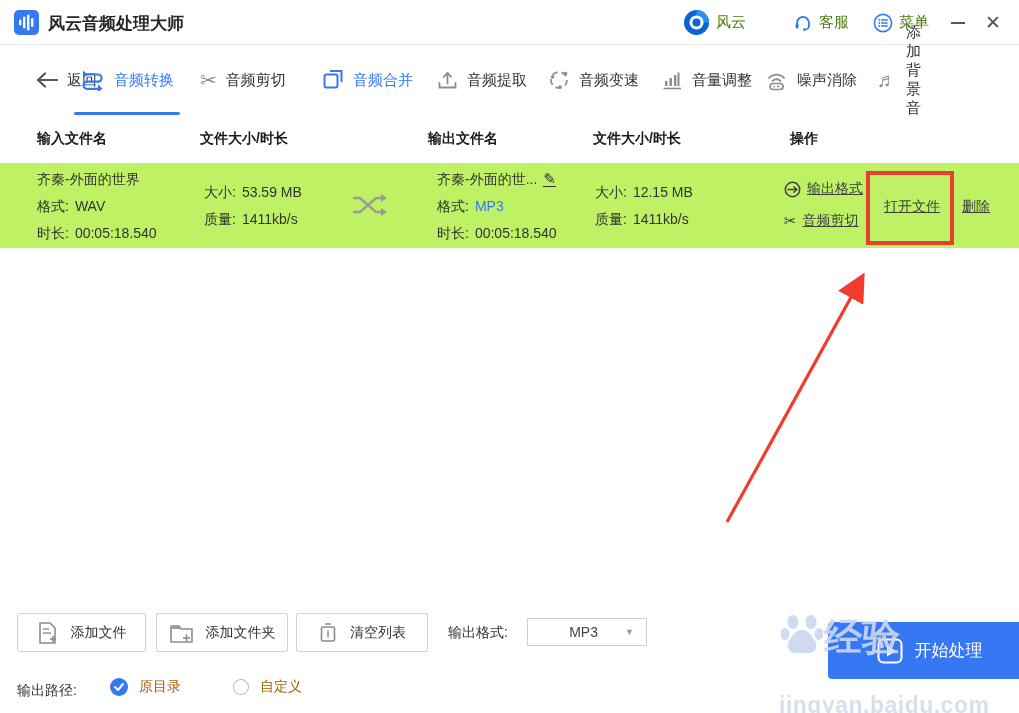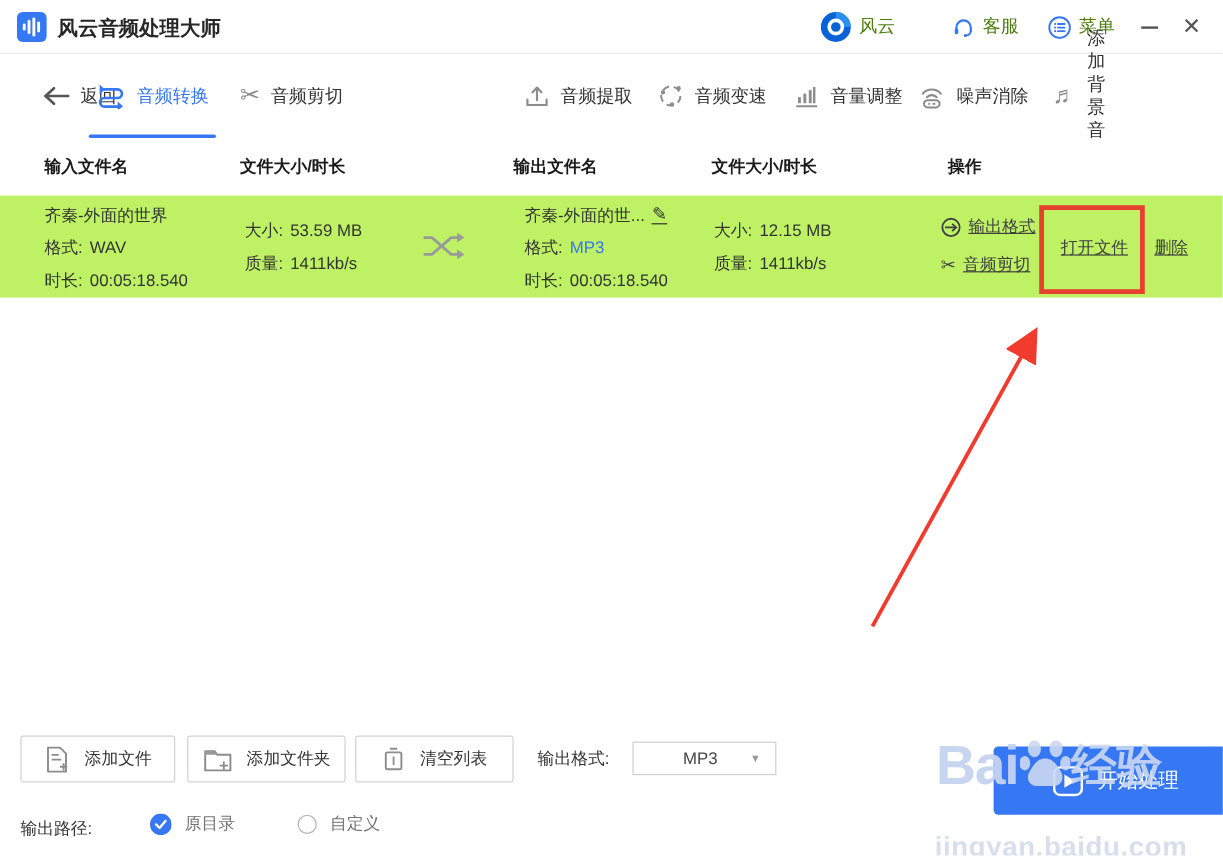"音频合并" div.tool { html: none -> <div> <svg> <rect></rect> <polyline></polyline> </svg> <span>音频合并</span> </div> }
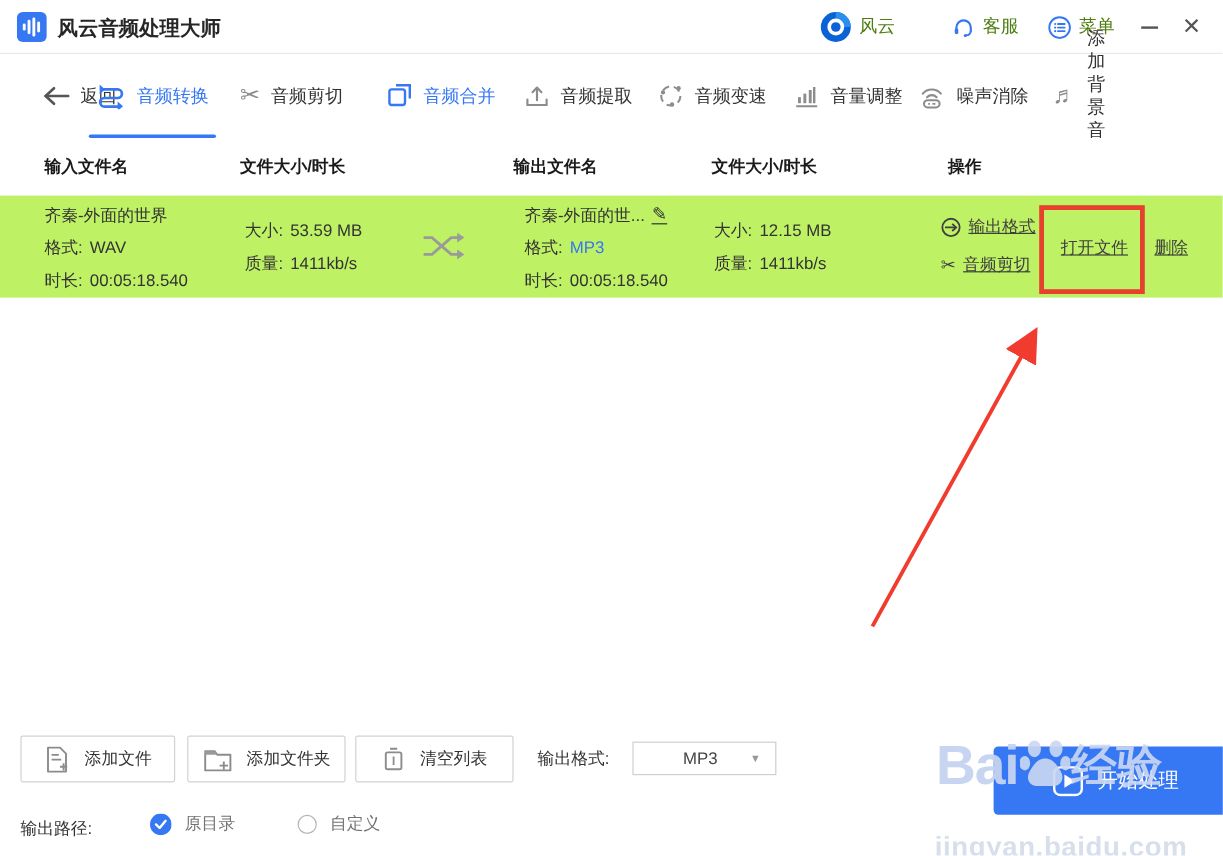"Bai" span.wm-bai { html: <span>Bai</span> -> none }
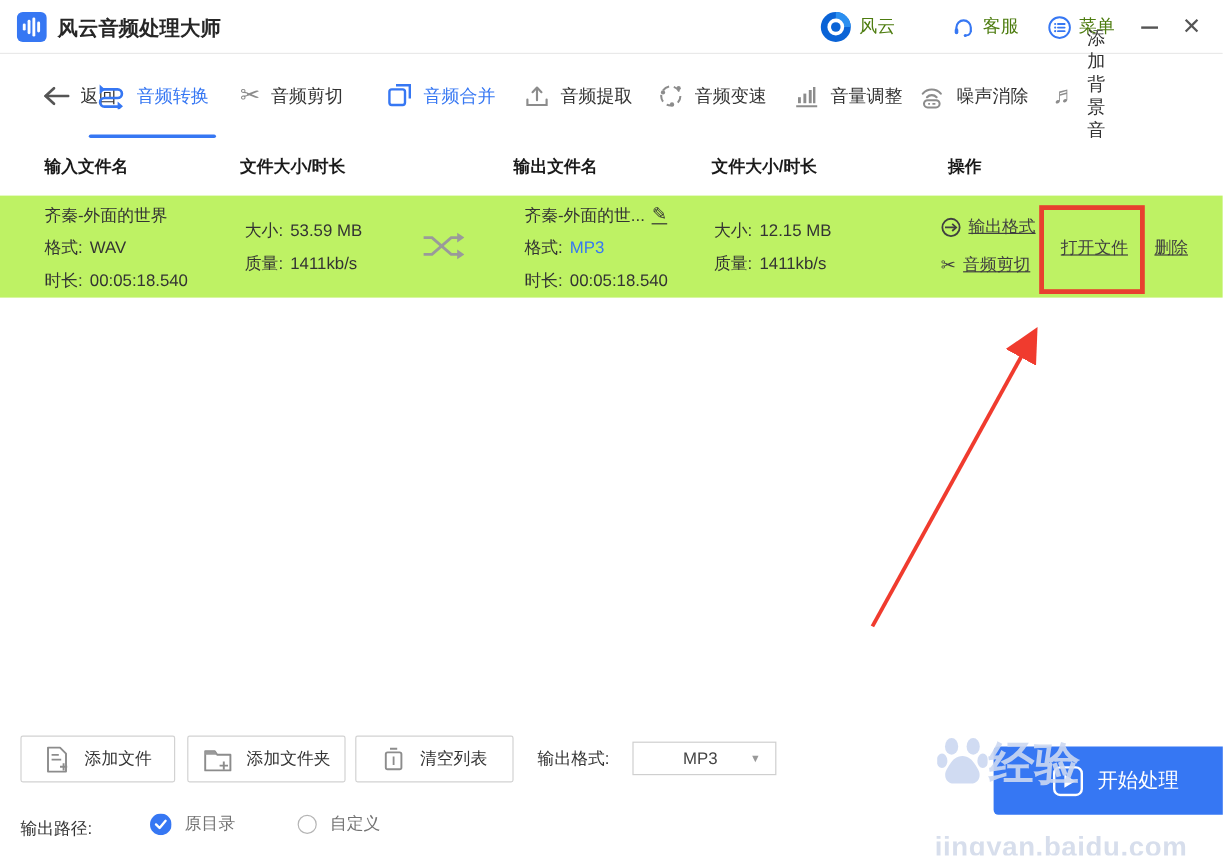"原目录" .radio-row { color: #737373 -> #a16207; left: 125px -> 110px }
